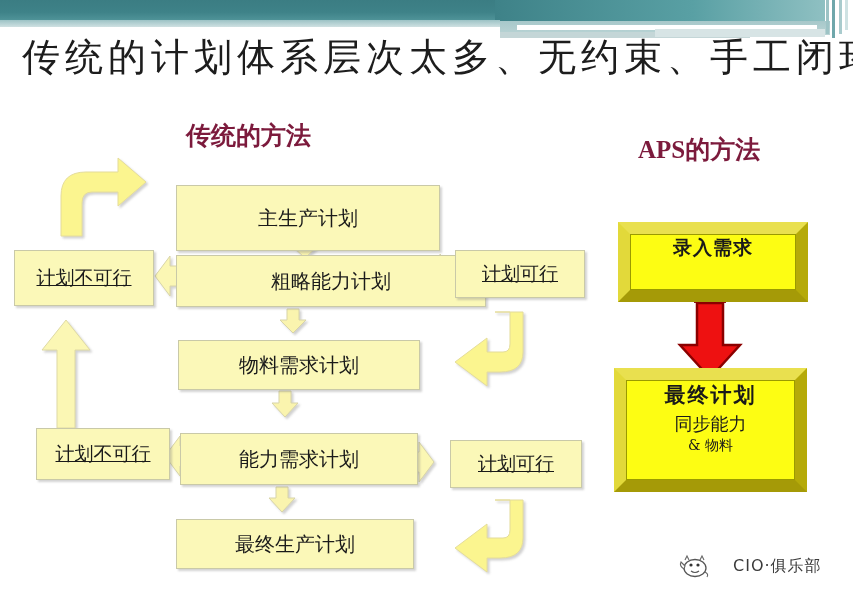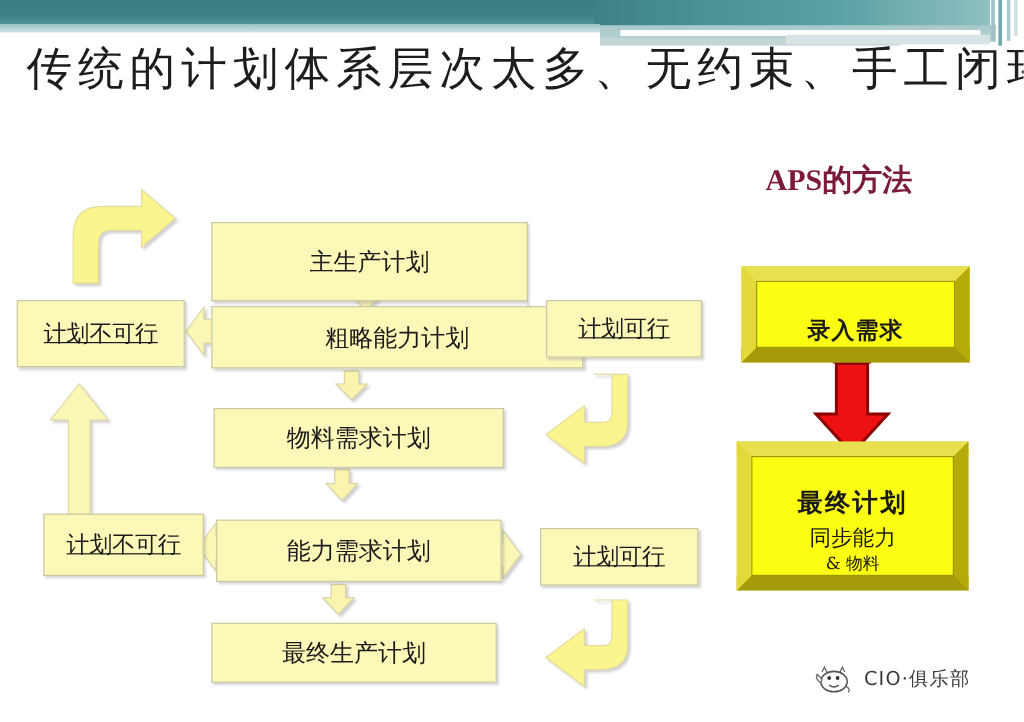"传统的方法" div.col-head { html: none -> <div>传统的方法</div> }
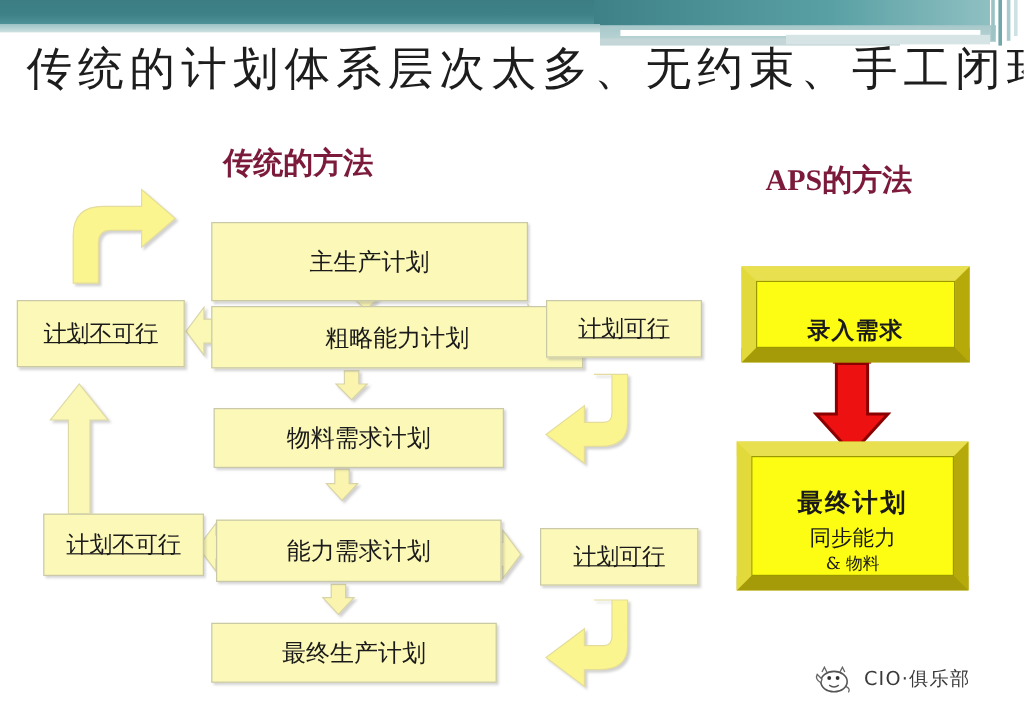"录入需求" .bevel .inner { justify-content: flex-end -> flex-start }
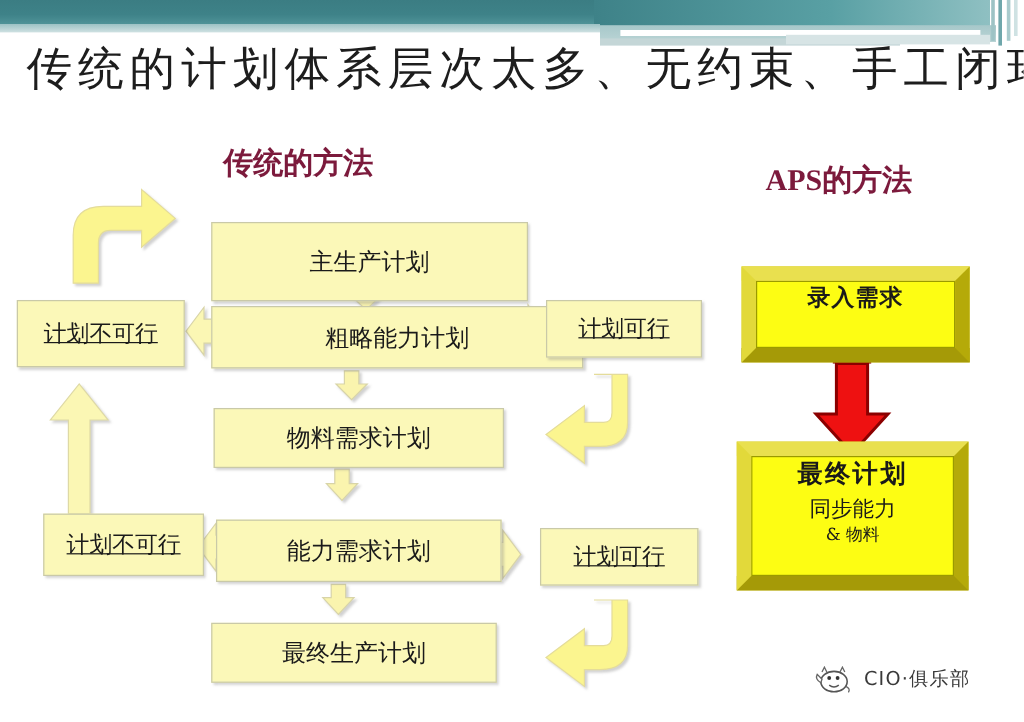"CIO·俱乐部" .logo { gap: 10px -> 23px }
